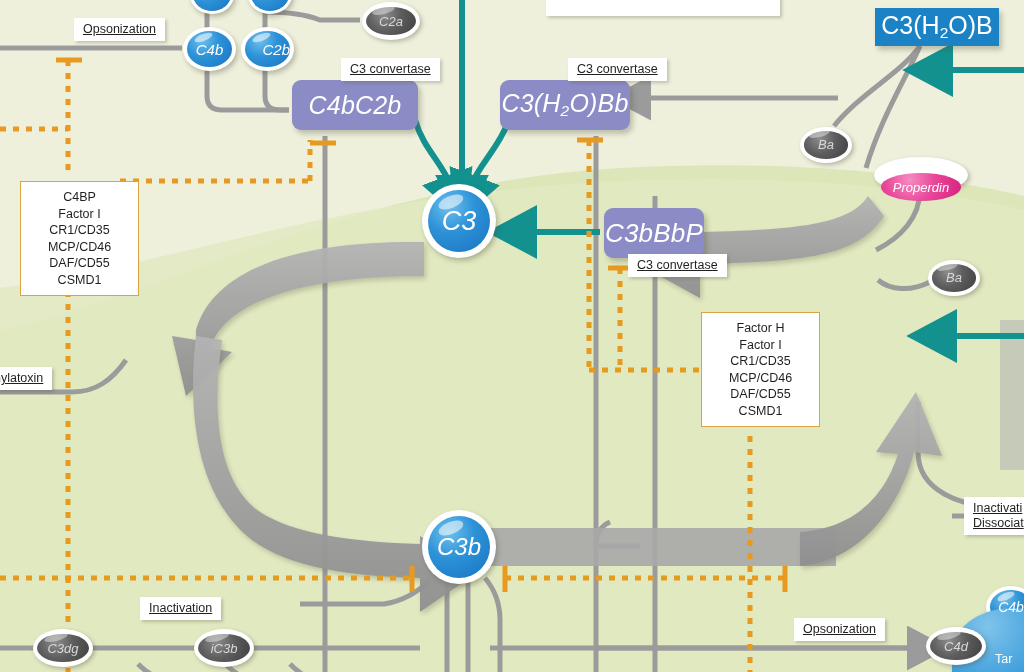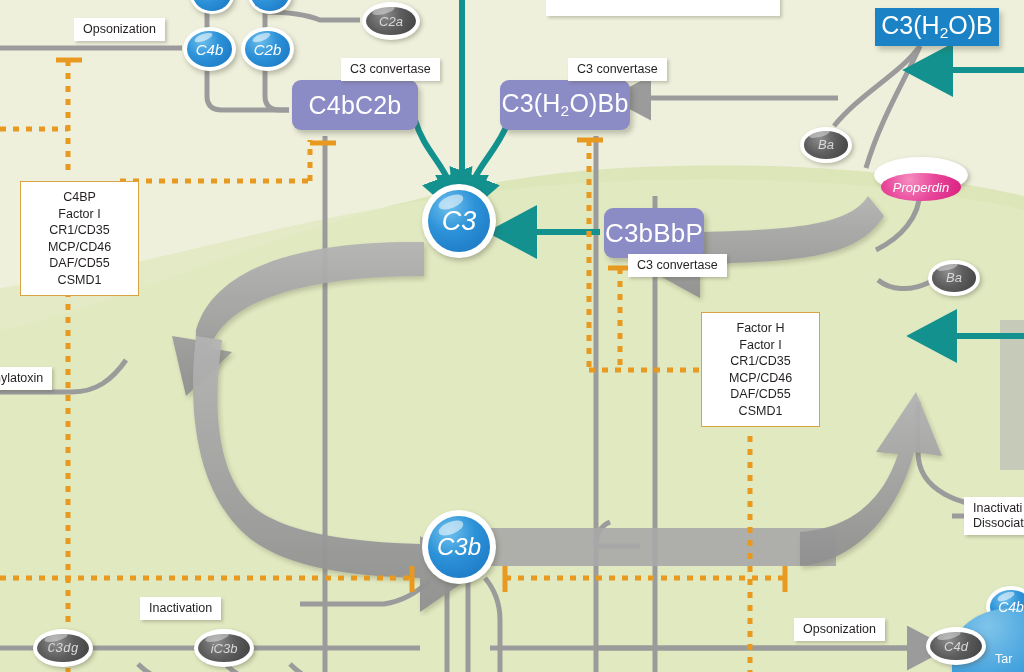"Opsonization" .lbl { text-decoration: none -> underline }
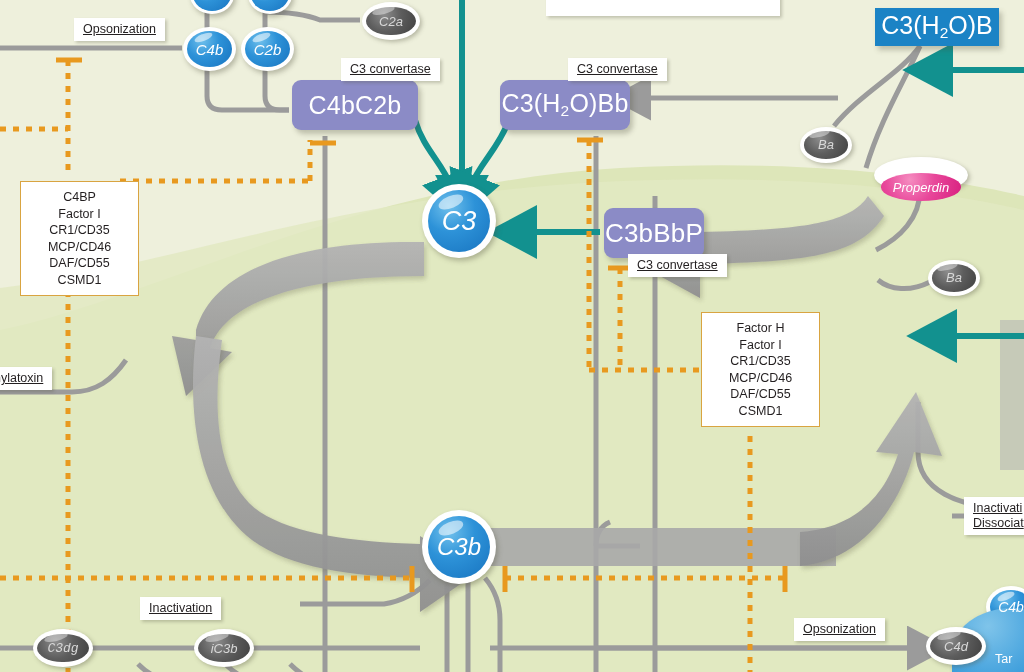"C2b" i { justify-content: none -> flex-end }
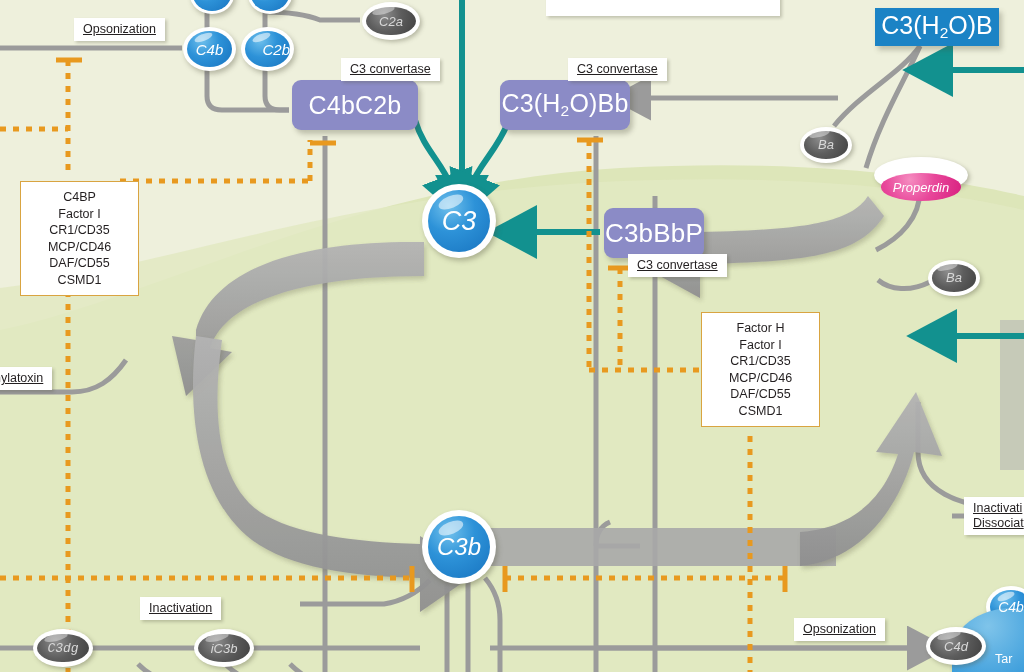"C4bC2b" .pbox span { font-style: none -> italic }
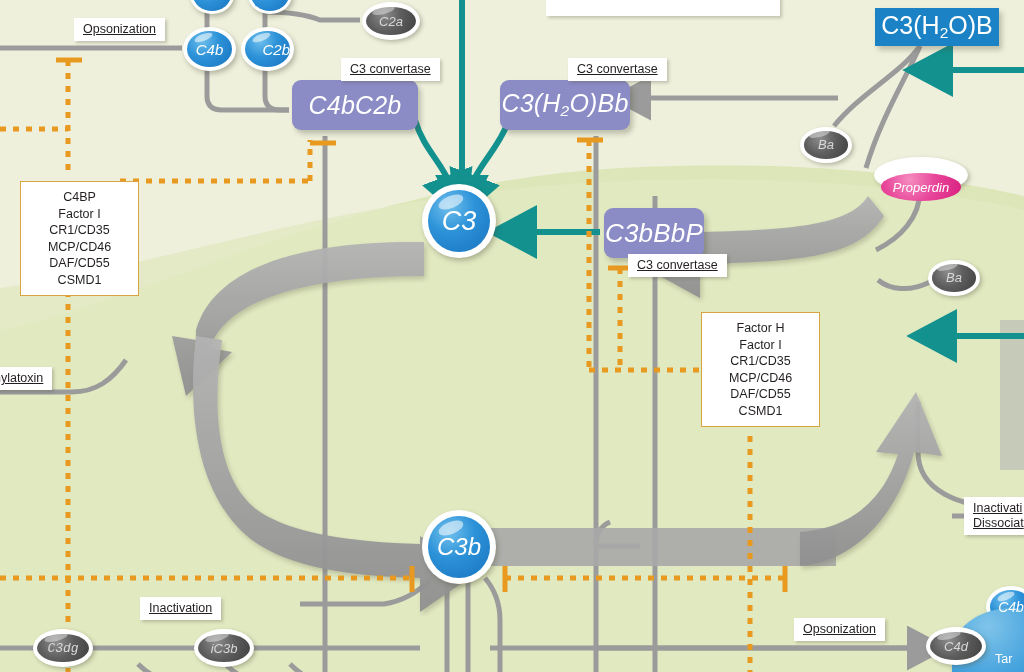"C3dg" div.ov { font-family: Liberation Mono, monospace -> none }
